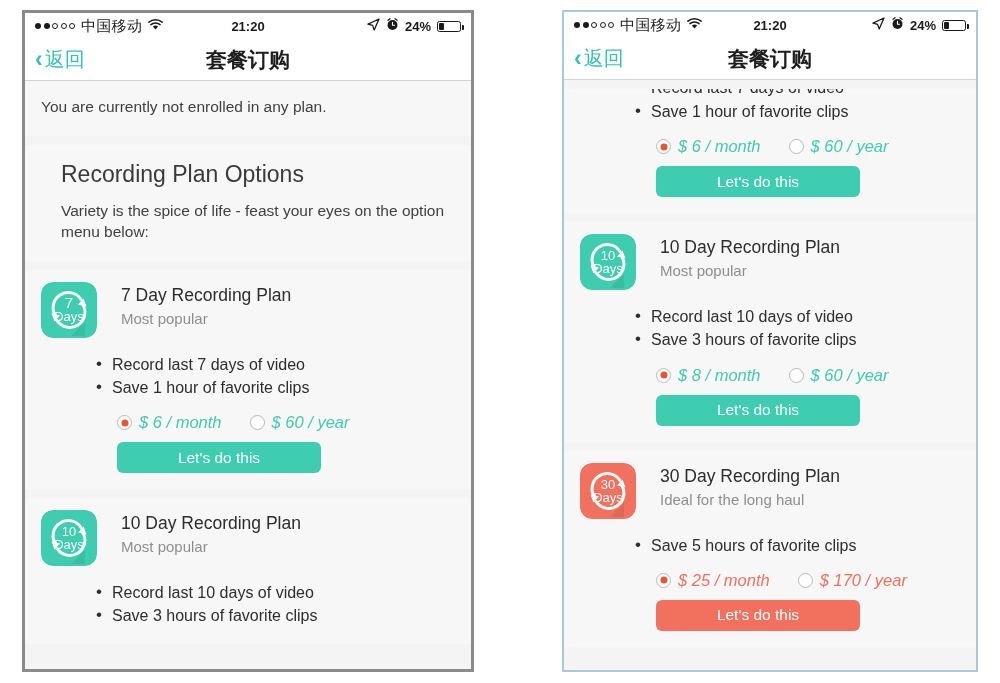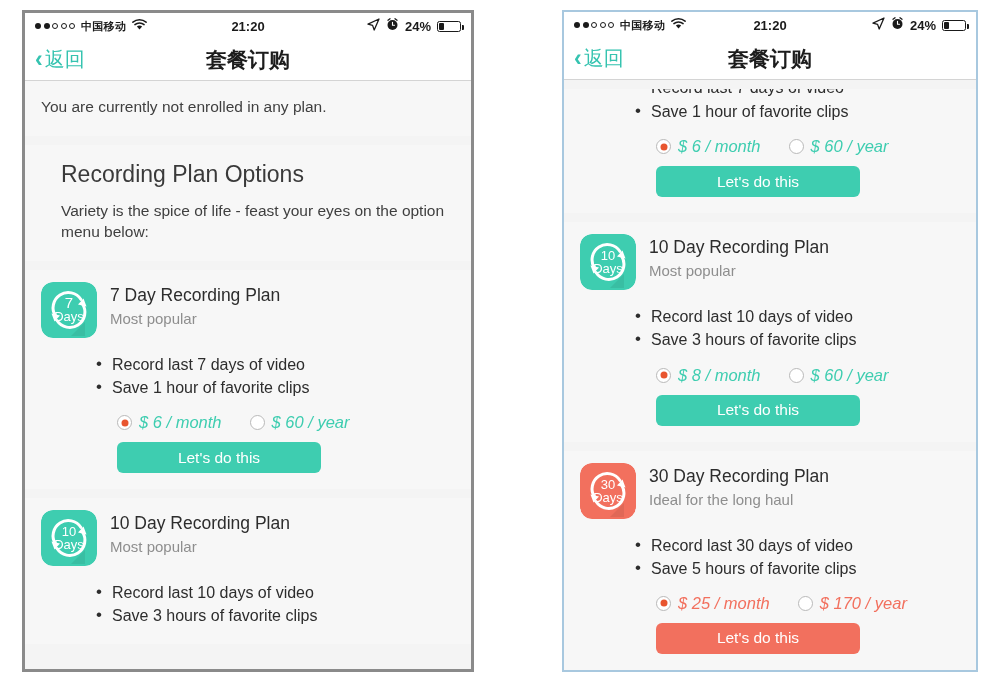"中国移动" .carrier { font-size: 11px -> 15px; font-weight: bold -> normal }
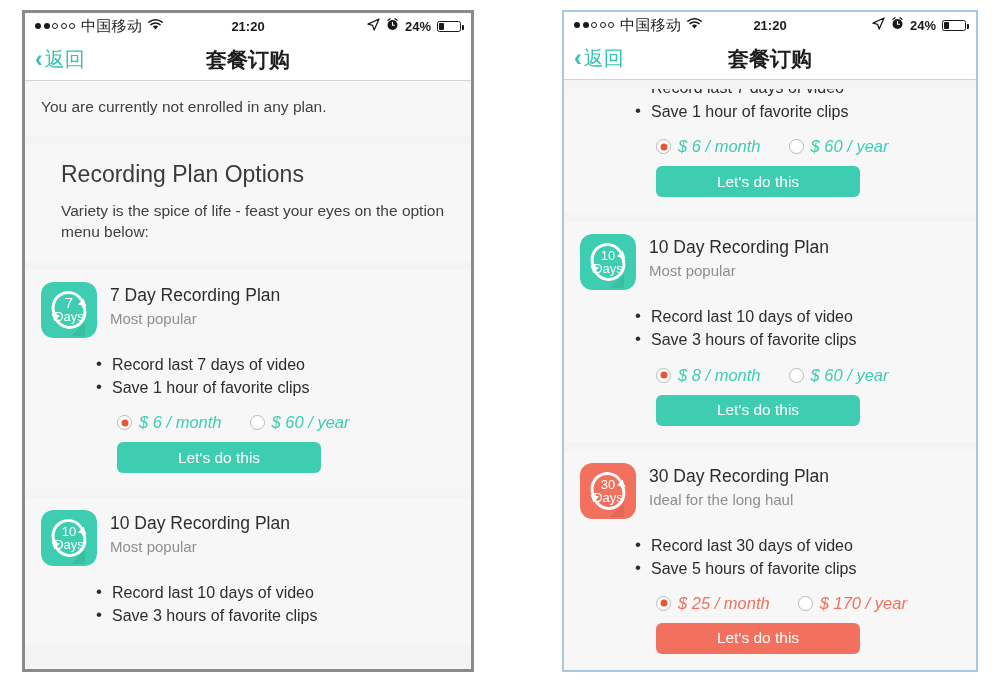"10" .plan-head { gap: 13px -> 24px }
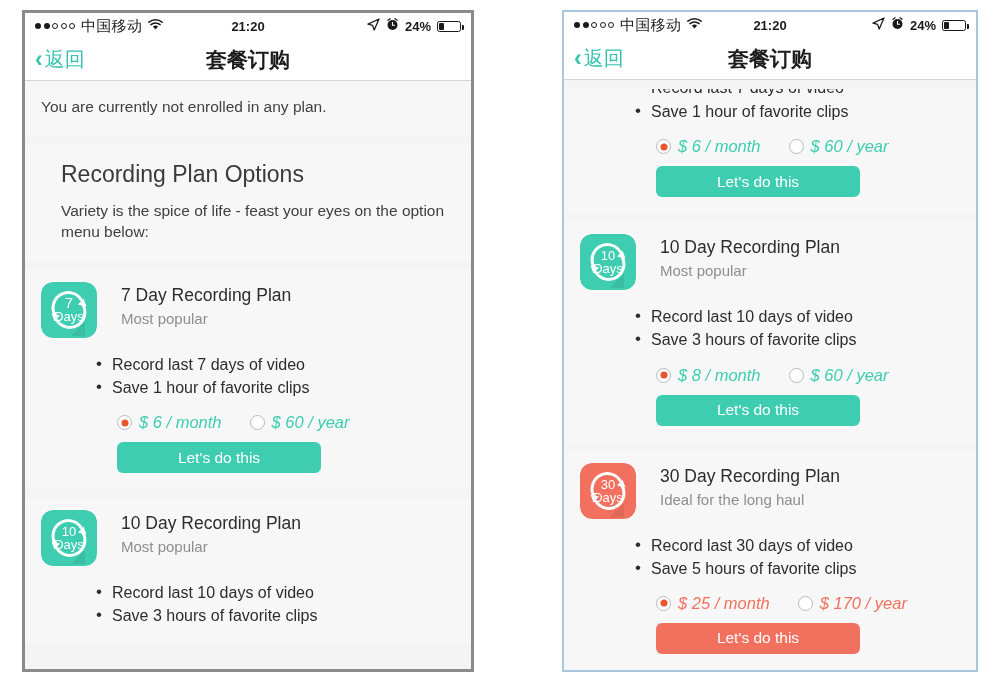"Record last 30 days of" li { html: <li>Record last 30 days of video</li> -> none }
